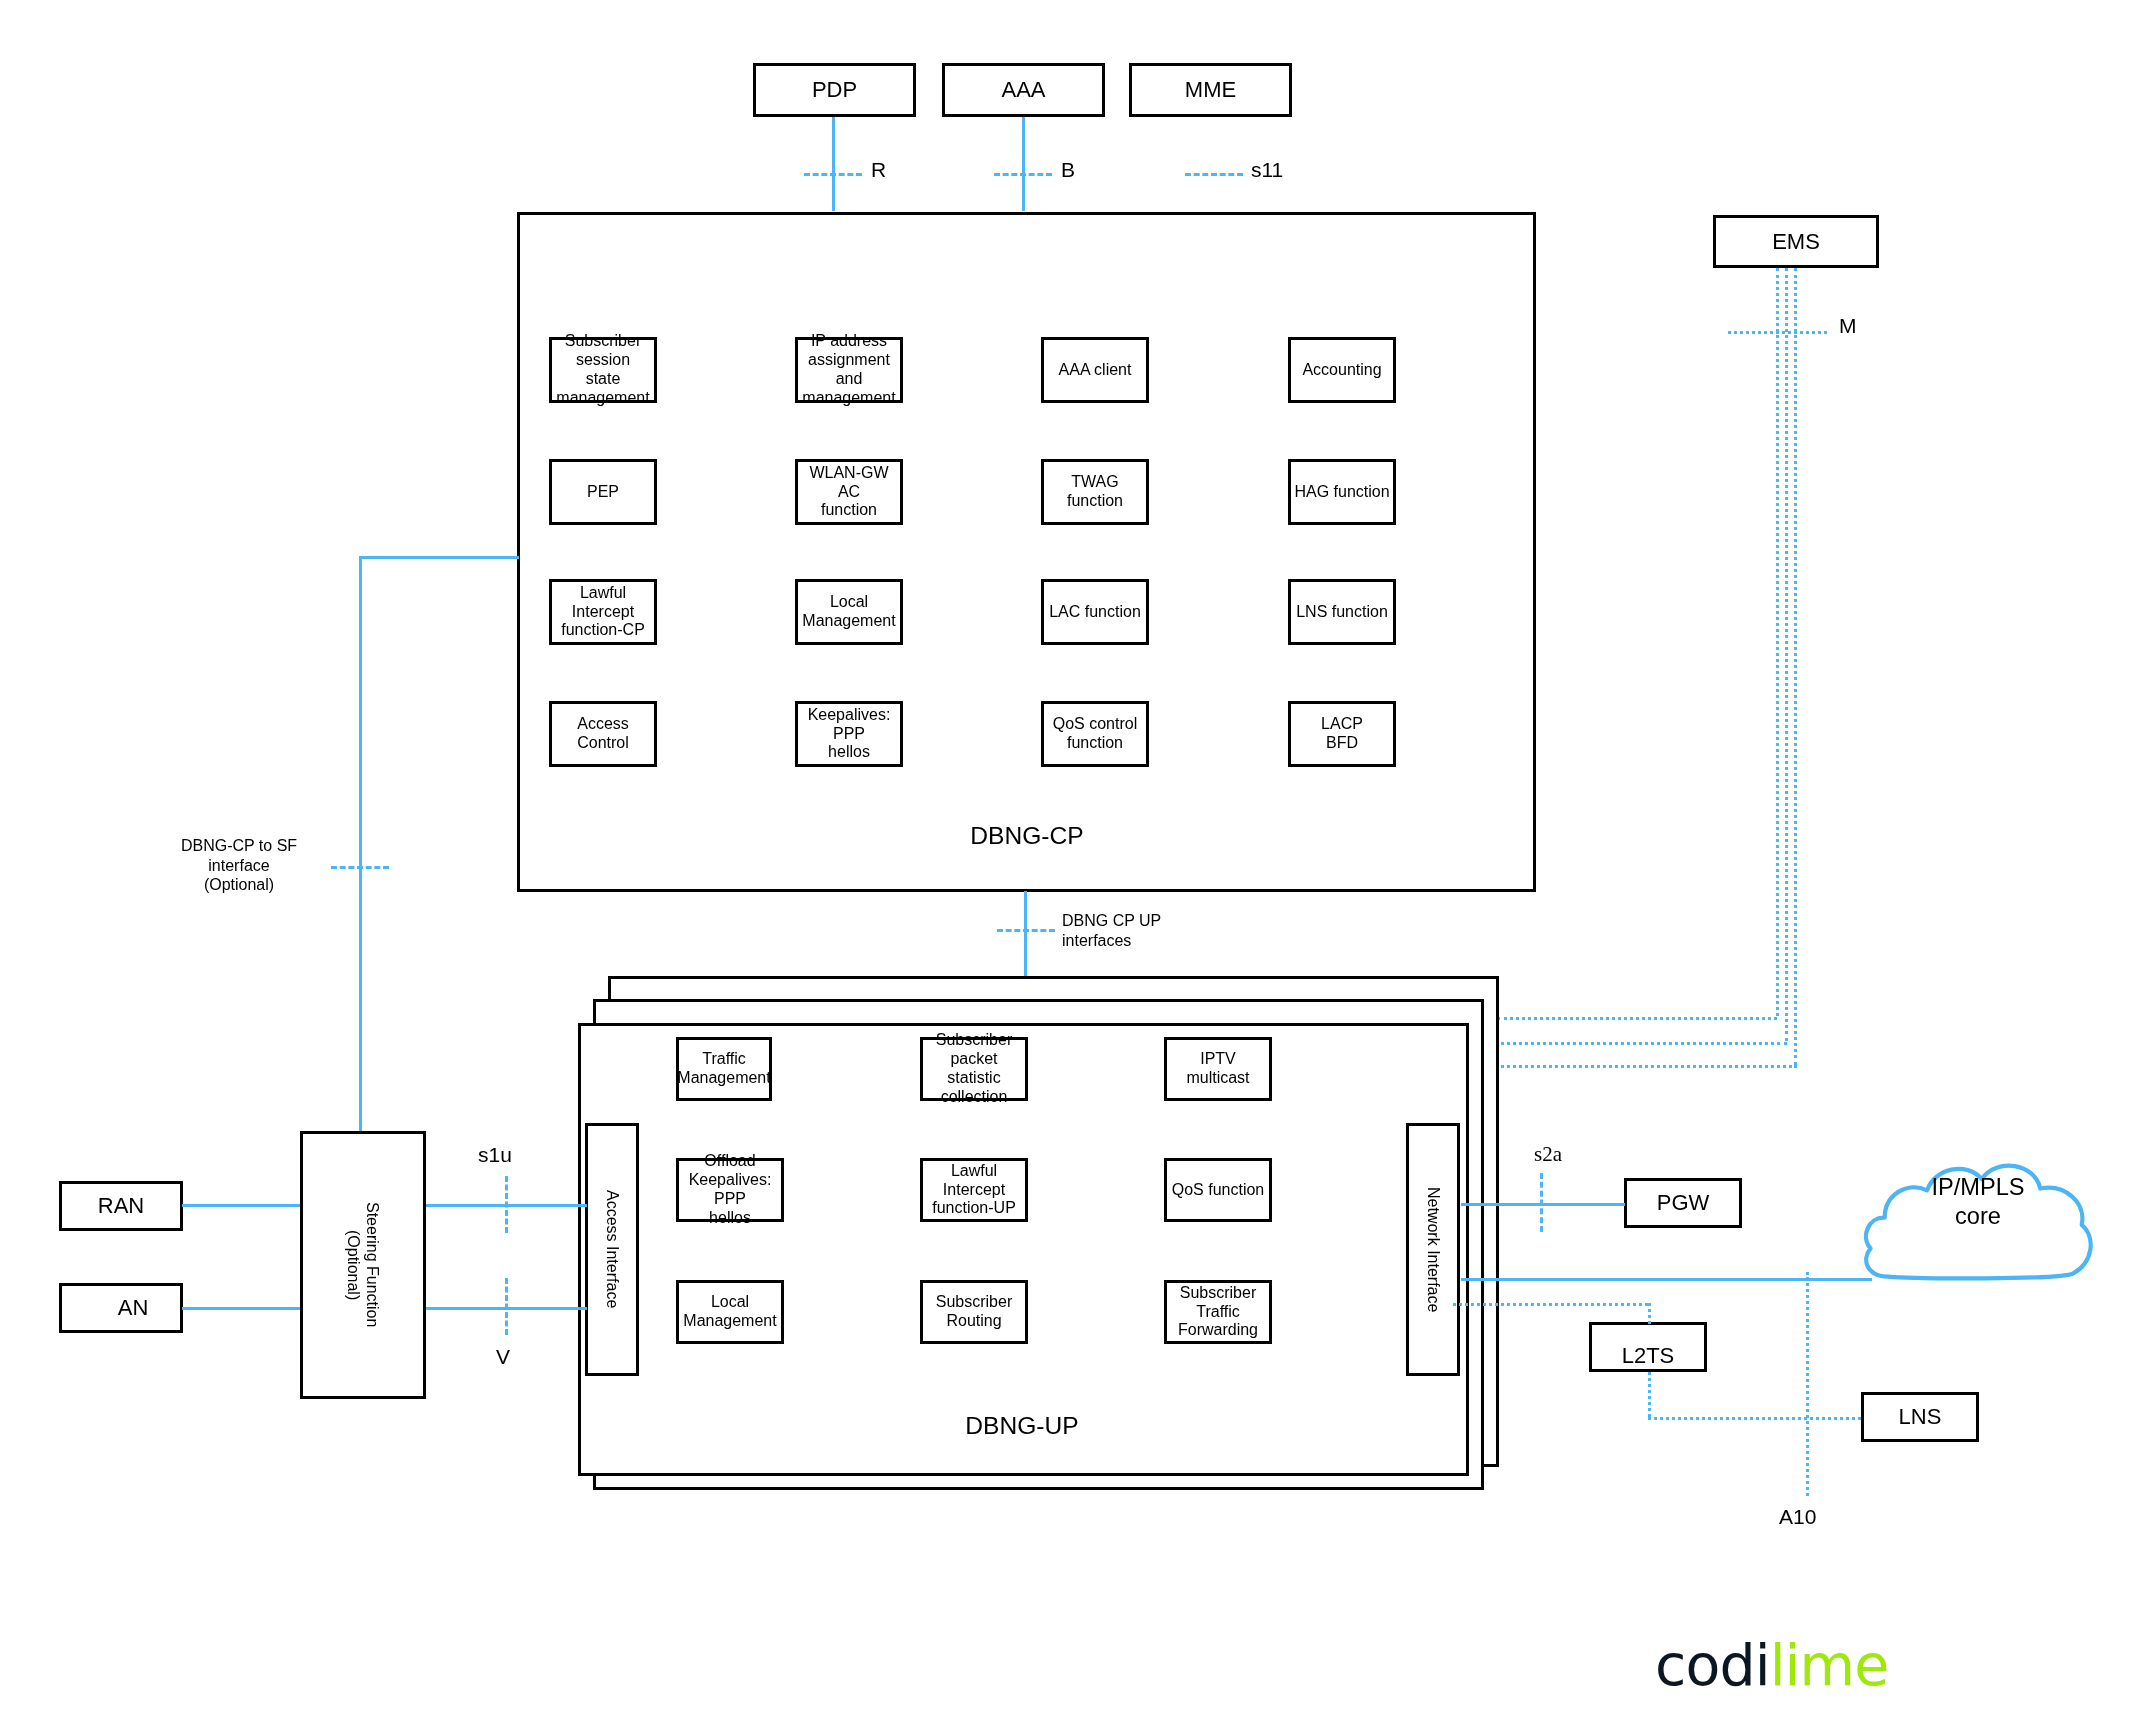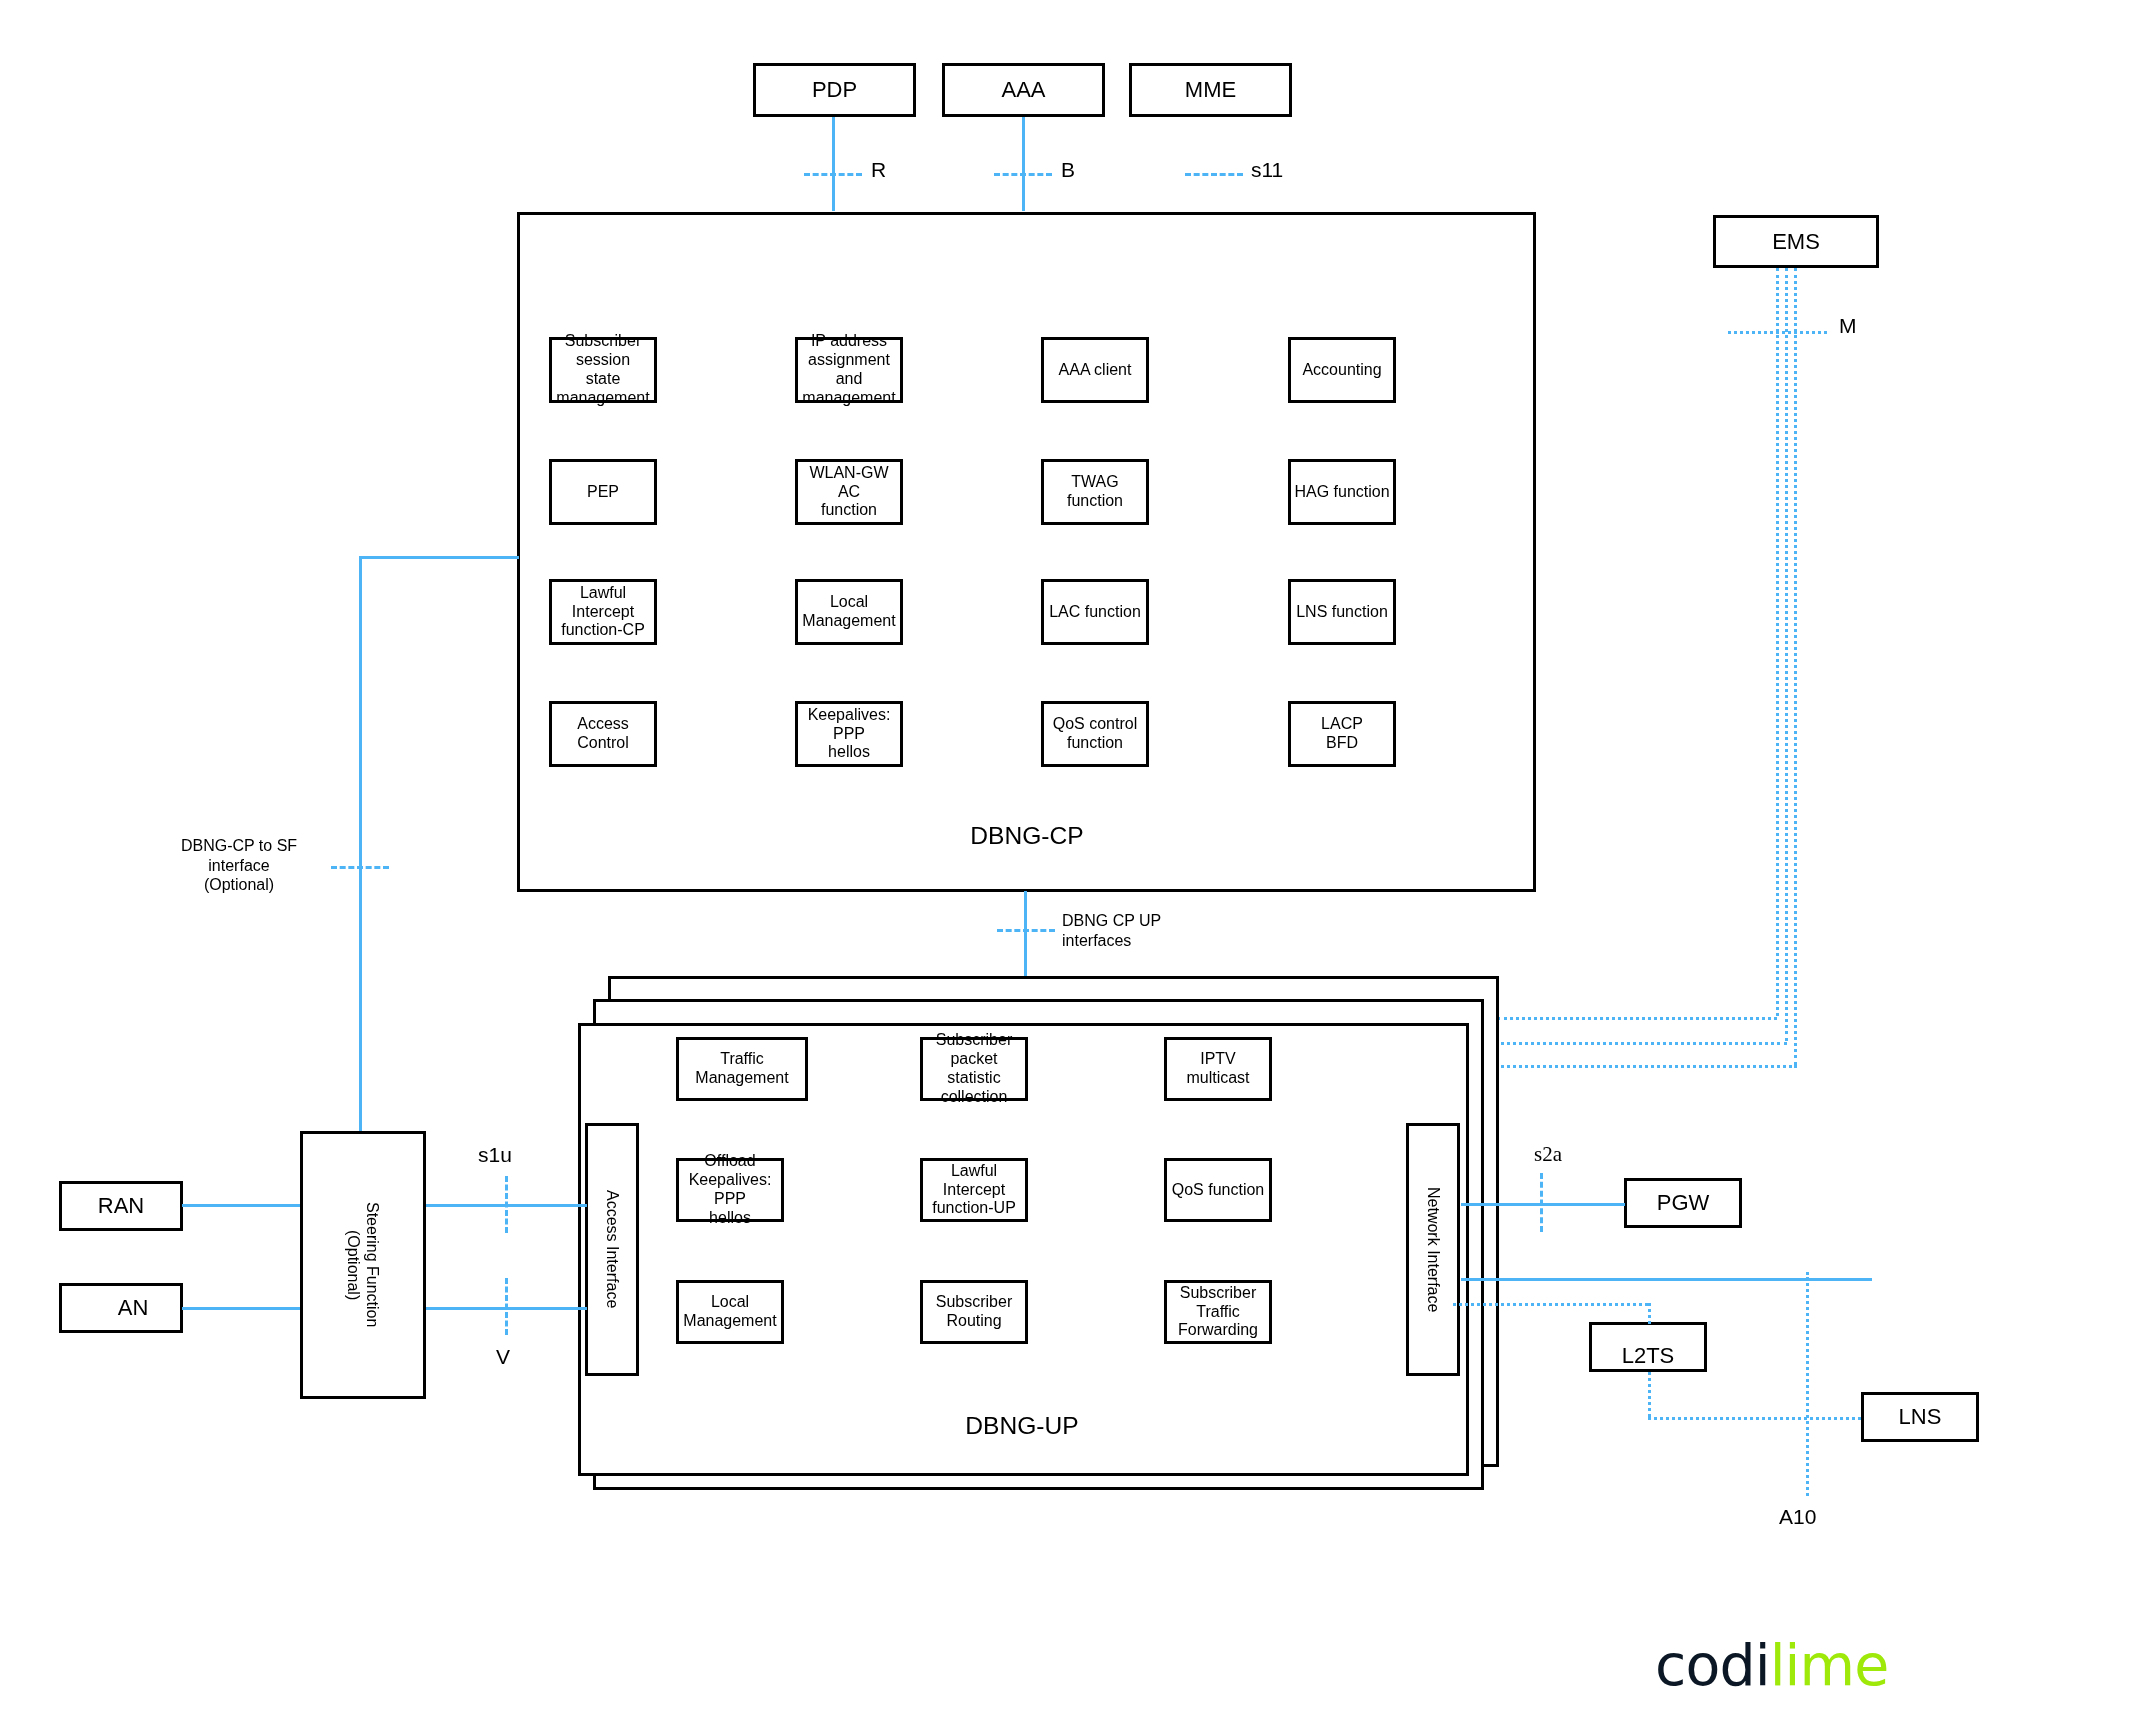"Traffic" div.box { width: 132px -> 96px }
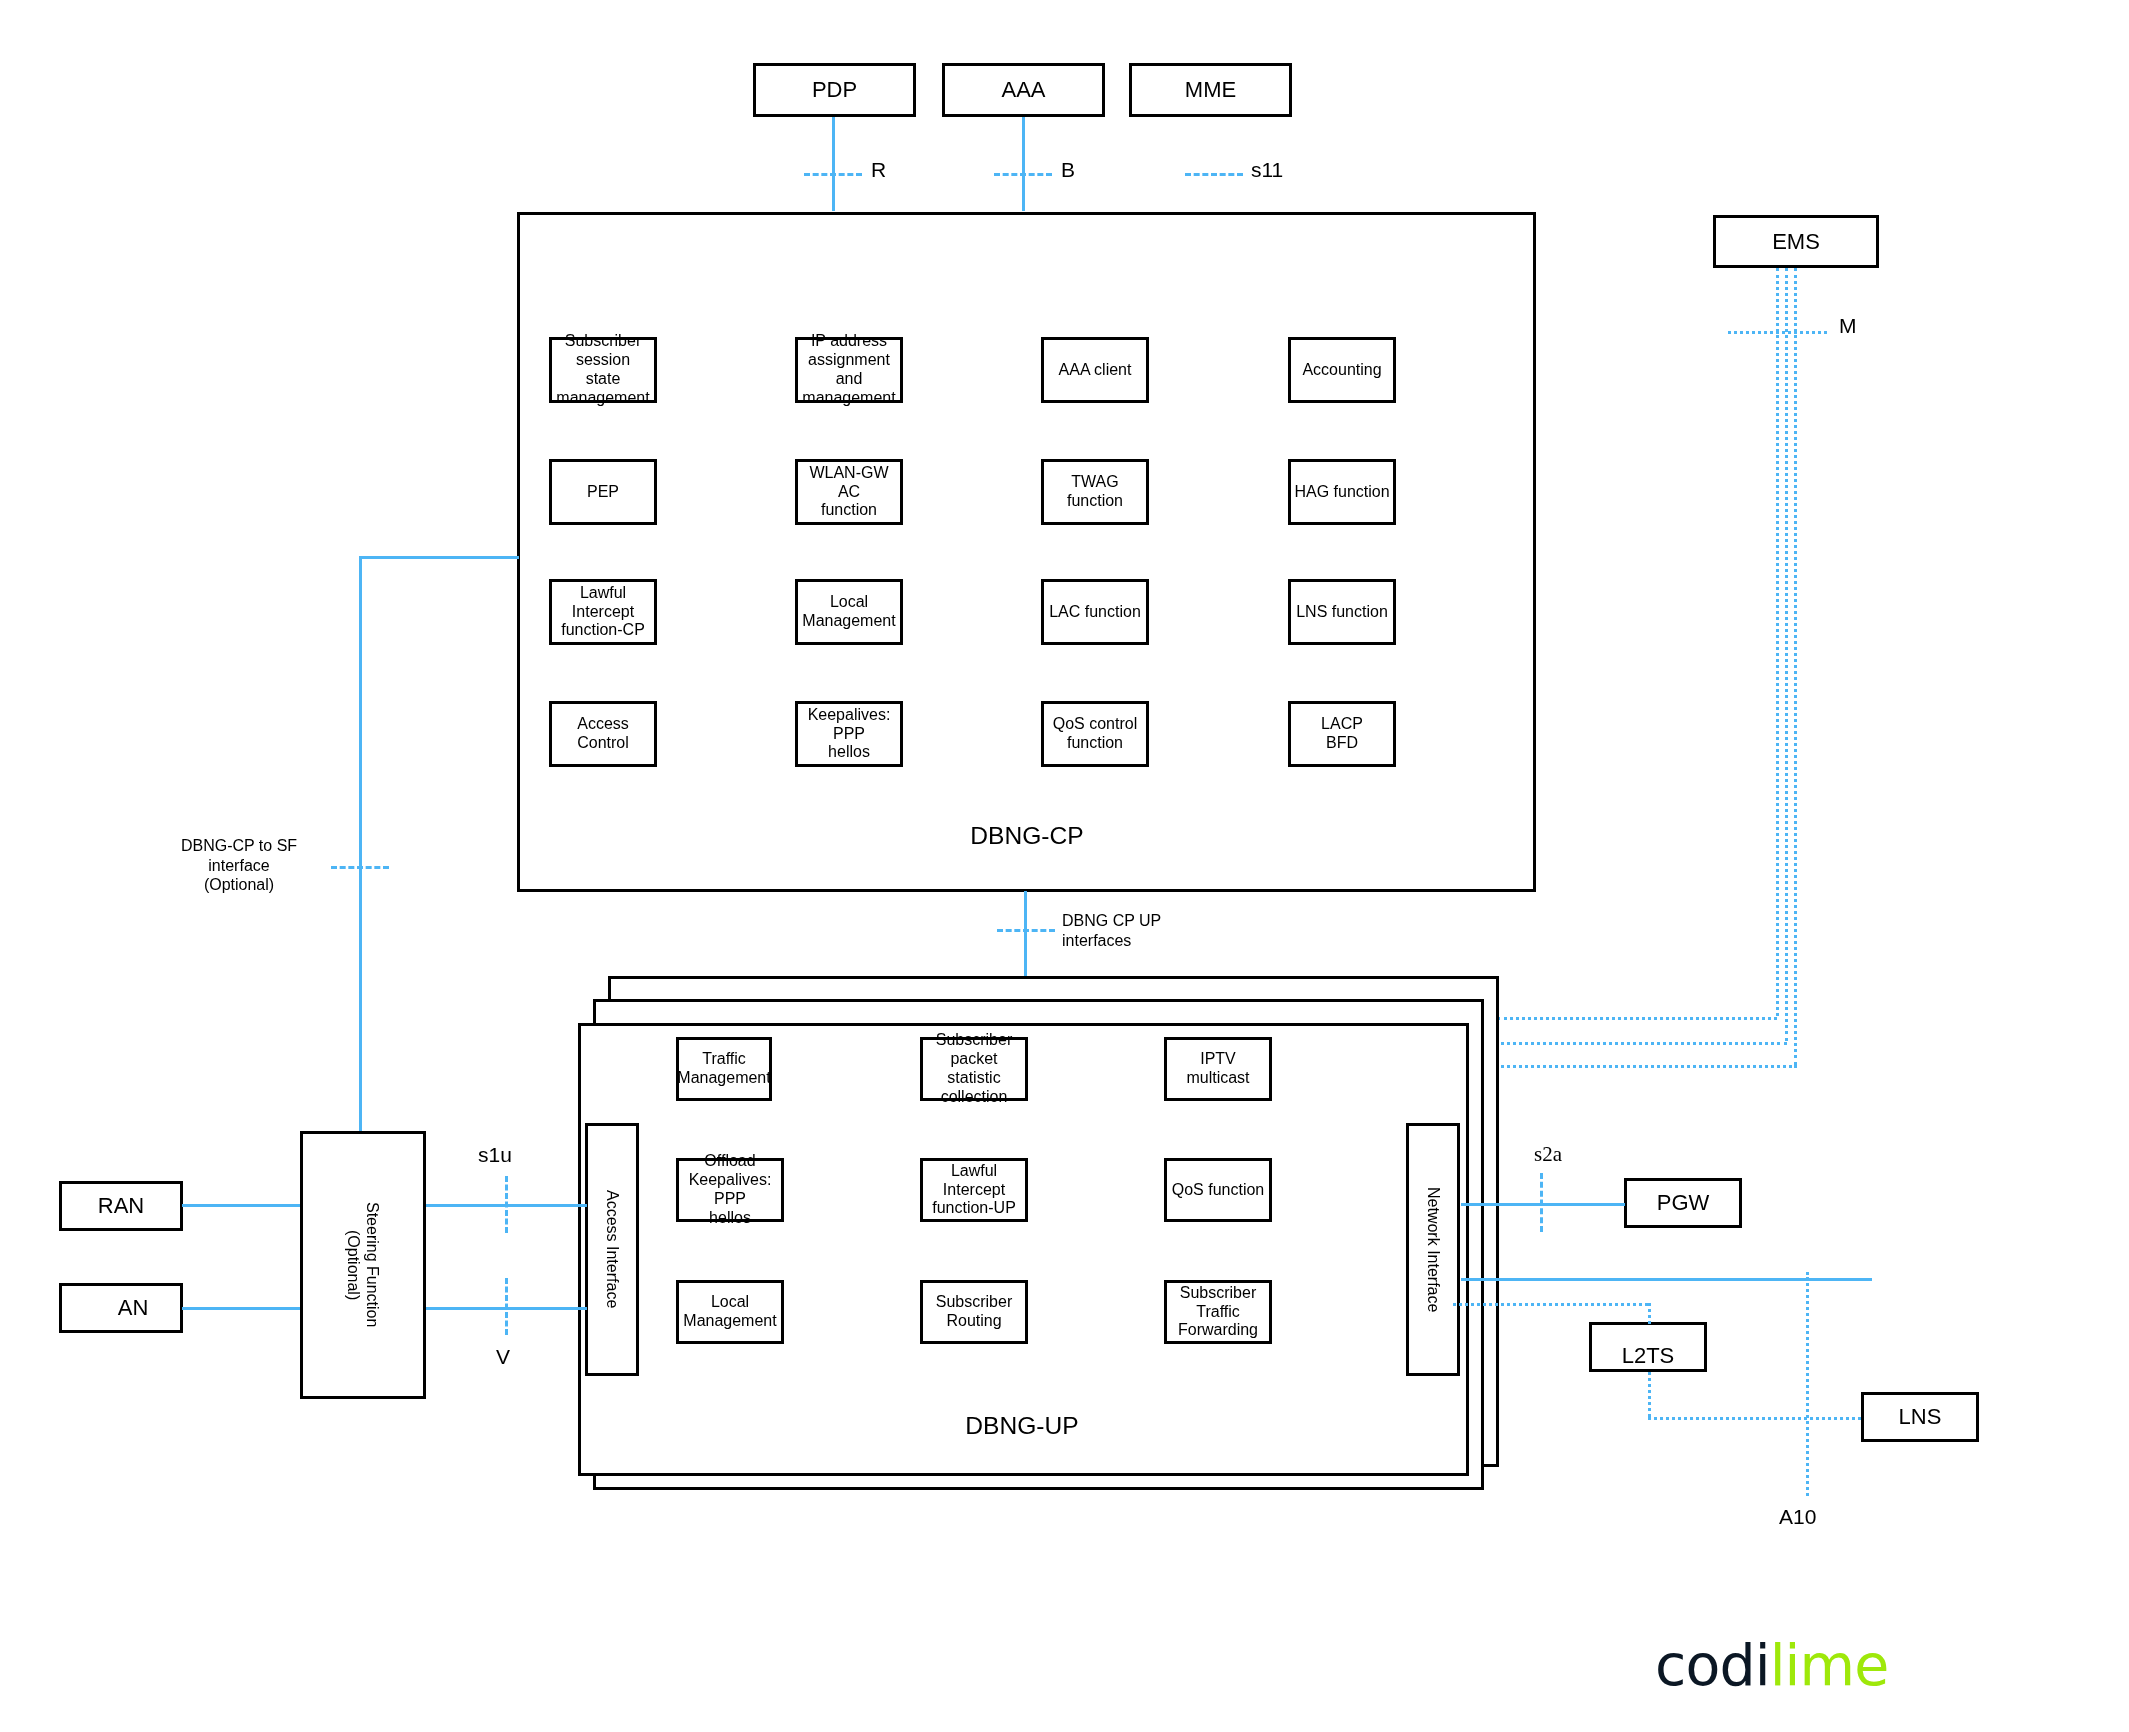"IP/MPLS" div.cloud { html: none -> <div> <svg> <path></path> </svg> <div>IP/MPLS core</div> </div> }
